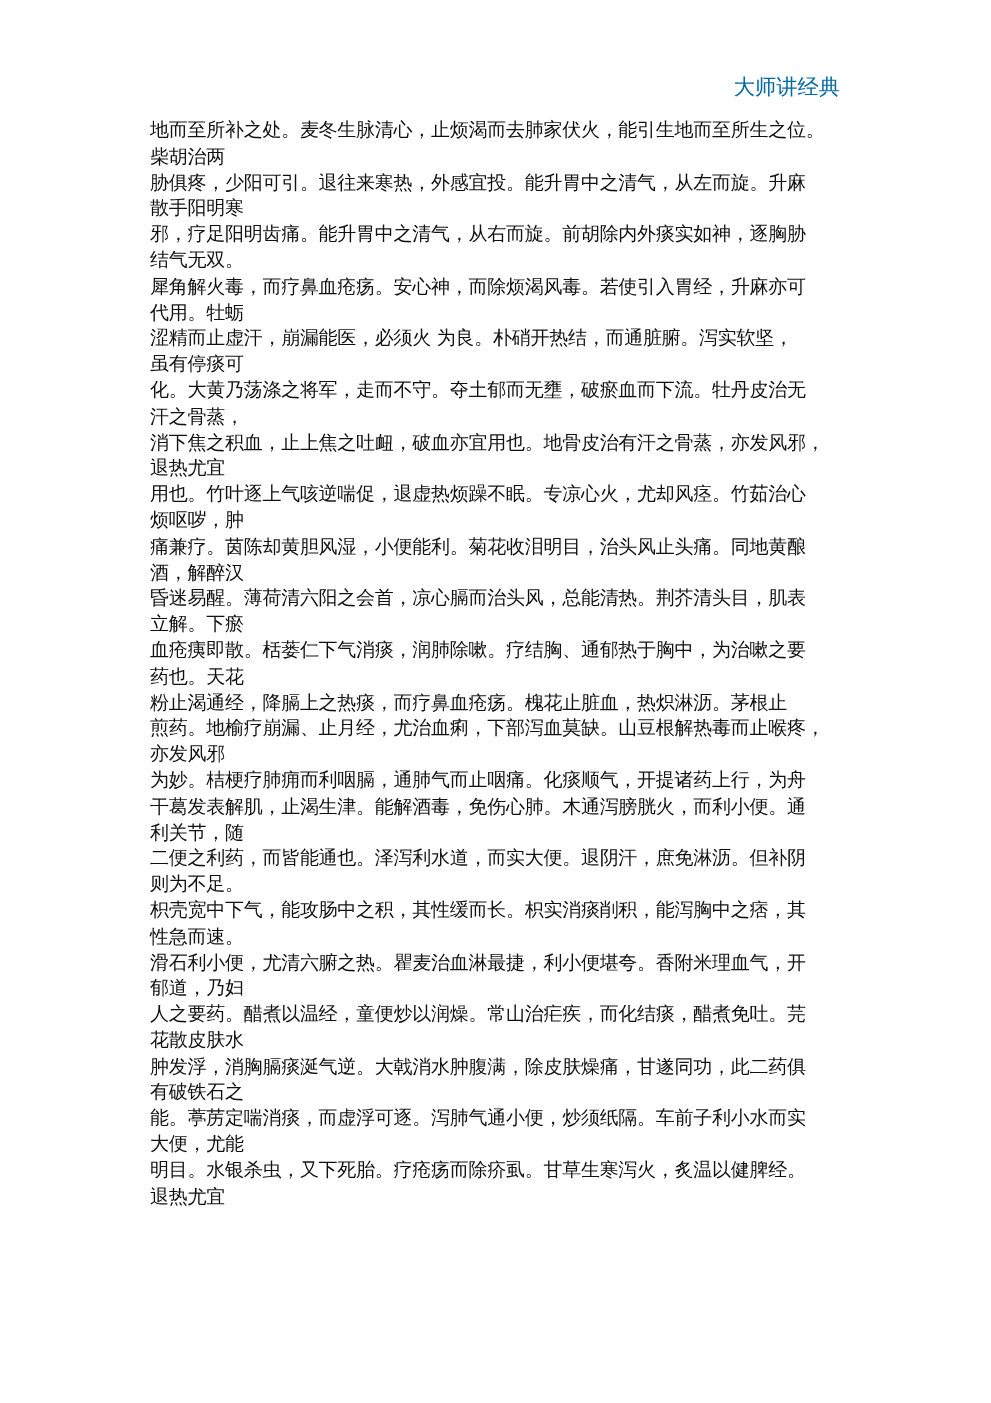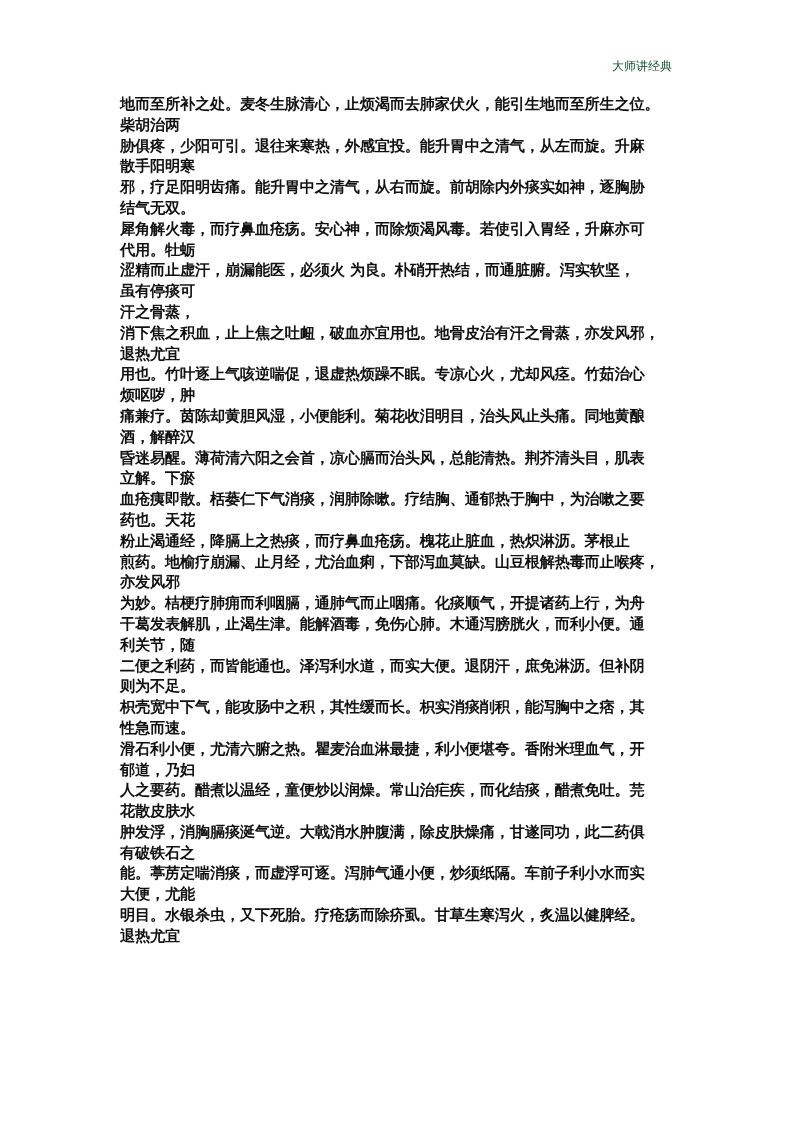"大师讲经典" .header { color: #14532d -> #0369a1; font-size: 12px -> 17px }
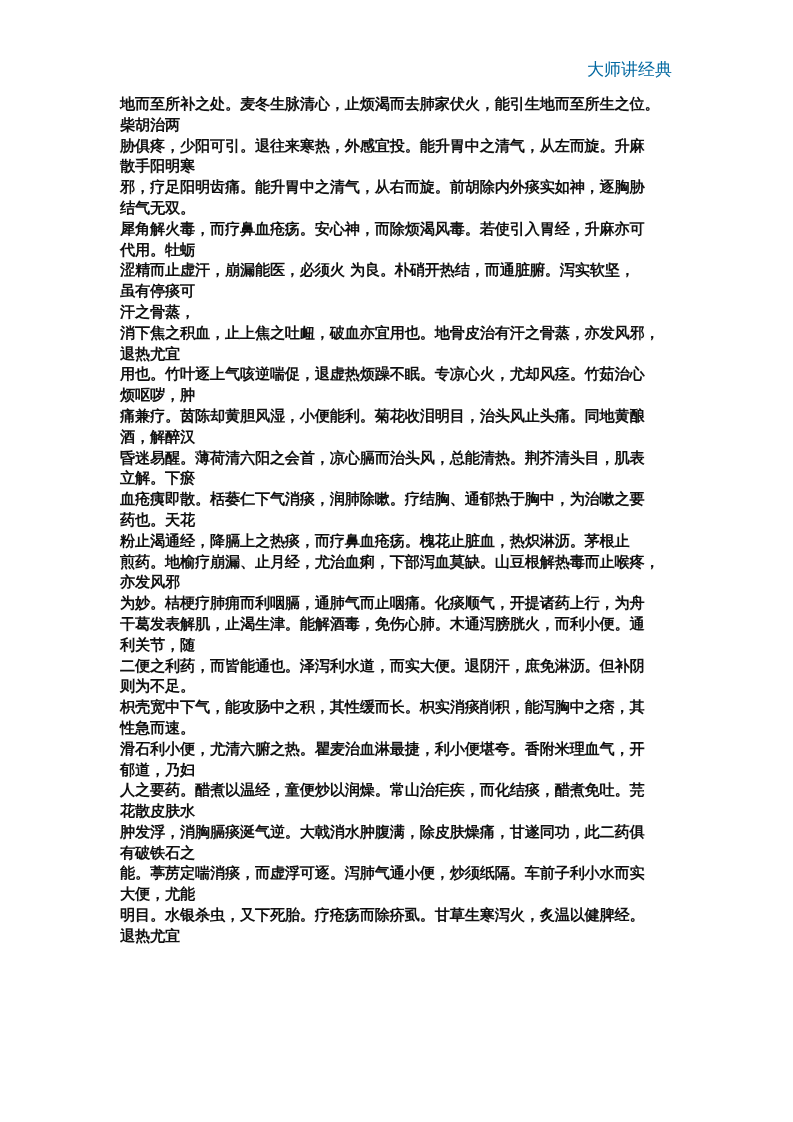"地而至所补之处。麦冬生脉清心，止烦渴而去肺家伏火，能引生地而至所生之位。" .content { font-weight: bold -> none }
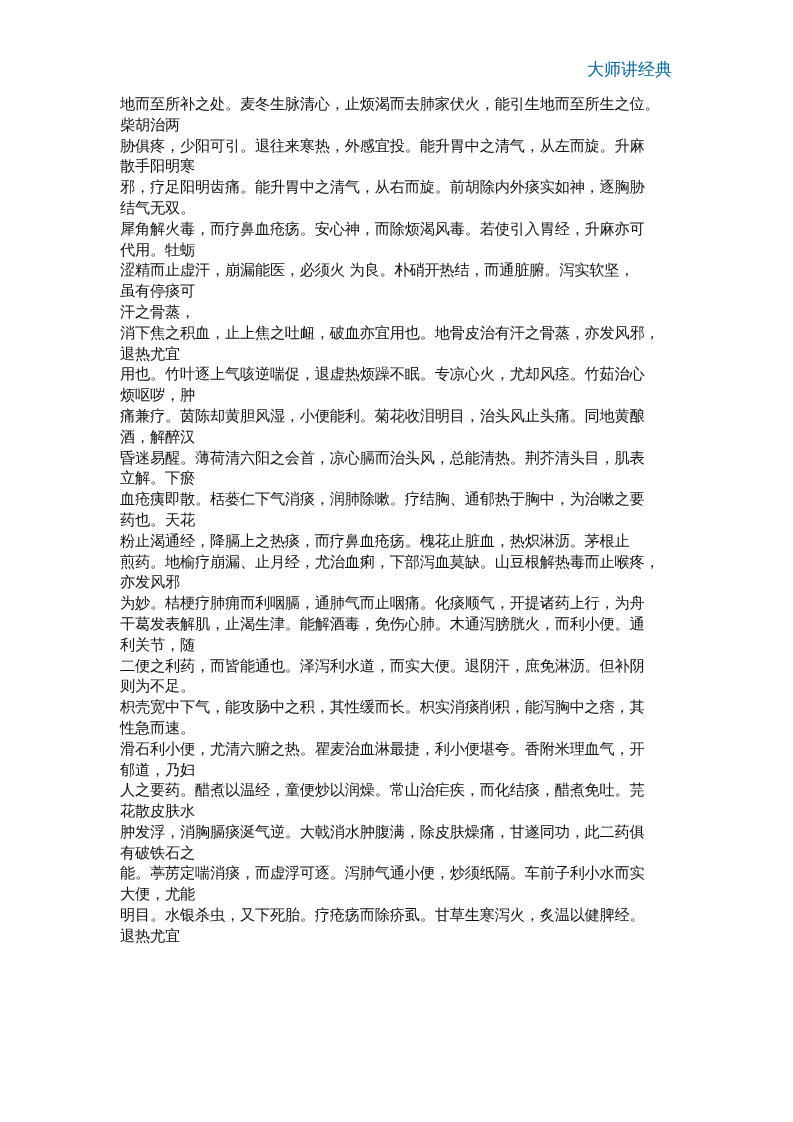"化。大黄乃荡涤之将军，走而不守。夺土郁而无壅，破瘀血而下流。牡丹皮治无" div.line { html: none -> <div>化。大黄乃荡涤之将军，走而不守。夺土郁而无壅，破瘀血而下流。牡丹皮治无</div> }
